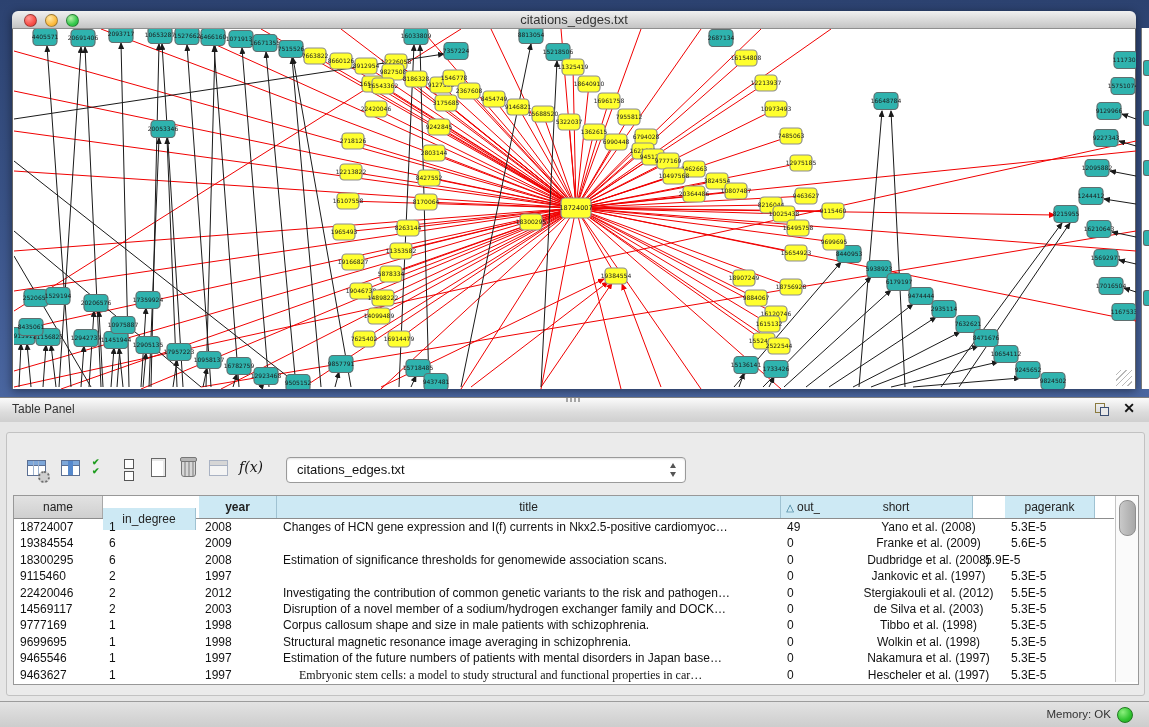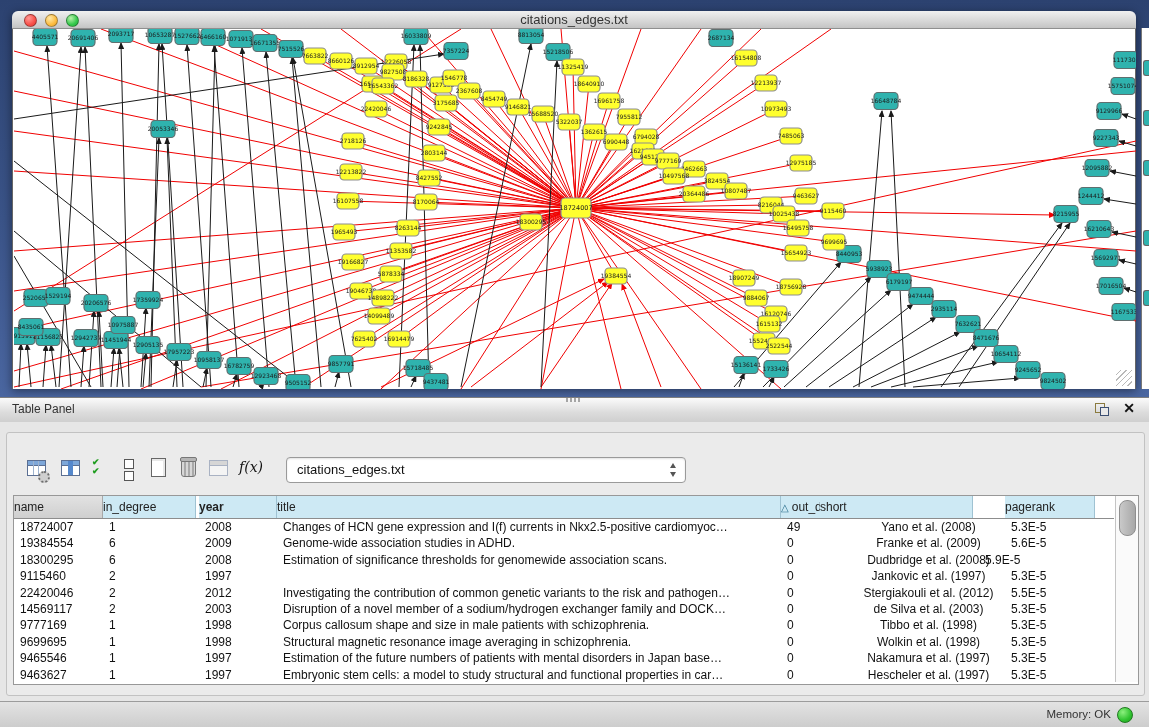"name" .th { text-align: none -> center }
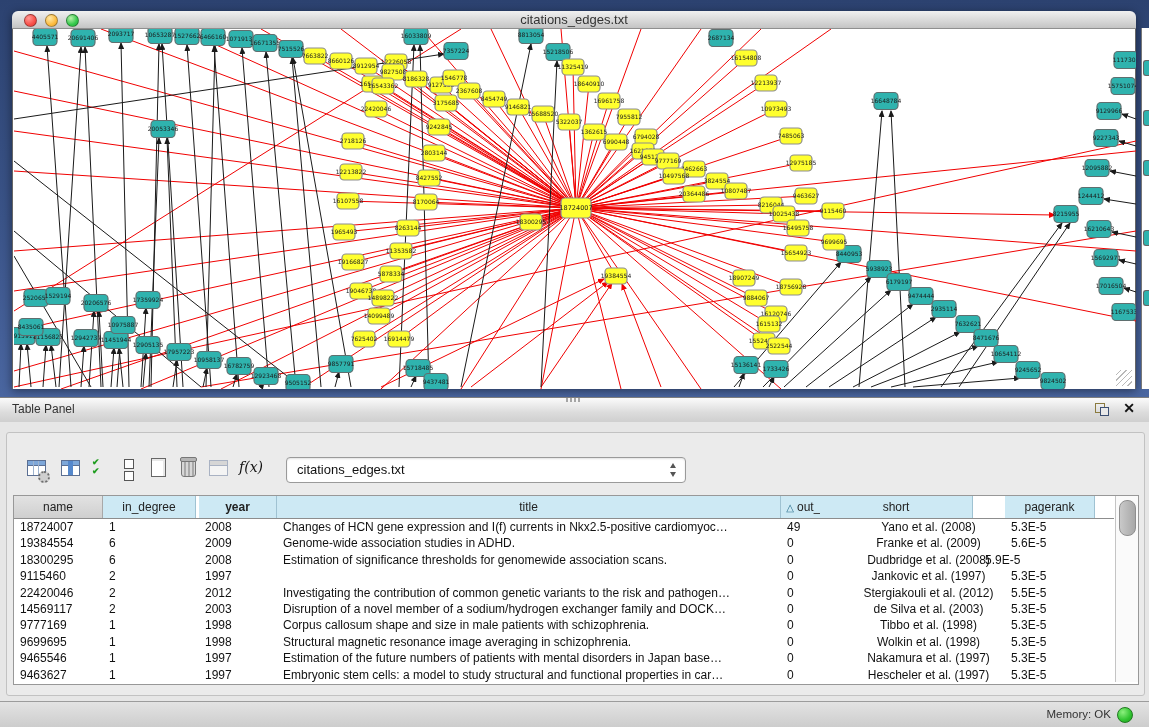"in_degree" div.th { margin-top: none -> 12px }
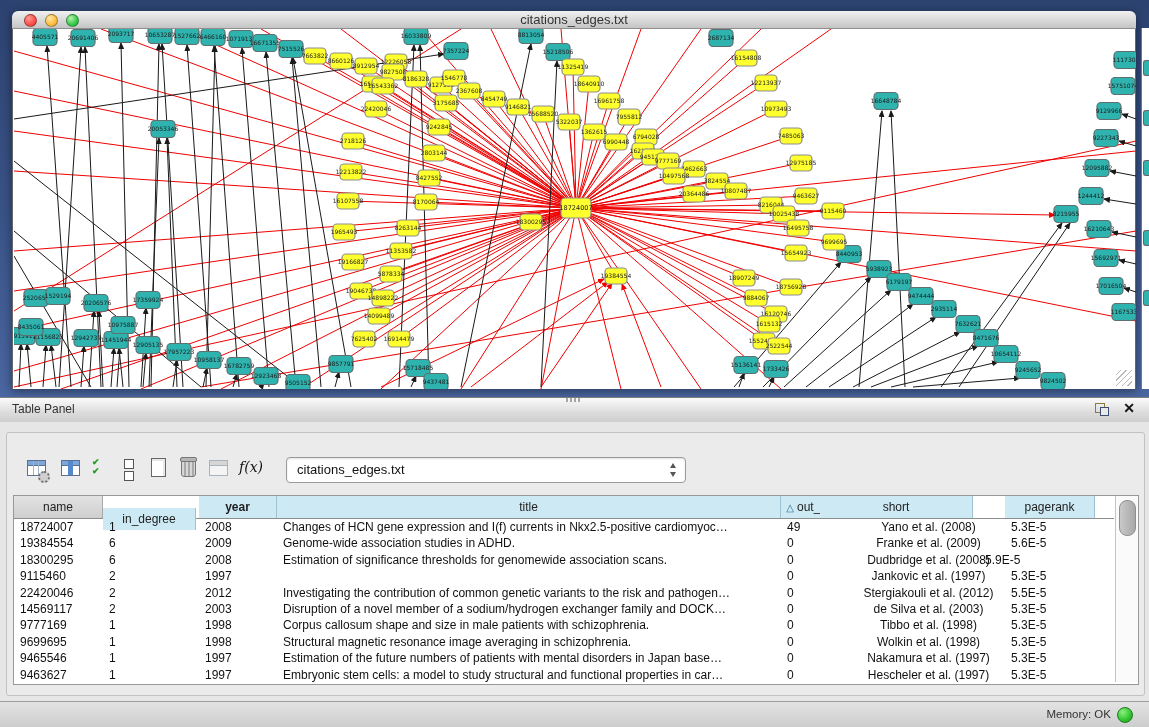"Genome-wide association studies in ADHD." div.td { html: <div>Genome-wide association studies in ADHD.</div> -> none }
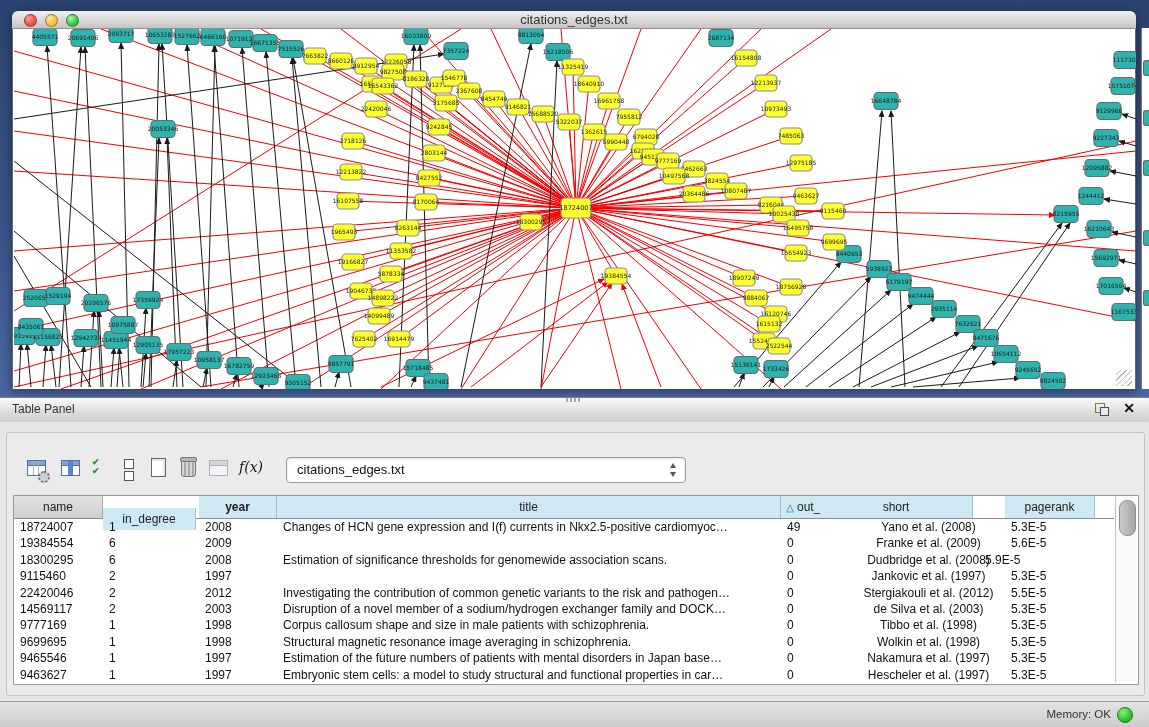"Embryonic stem cells: a model" div.td { font-family: none -> Liberation Serif, serif; left: 263px -> 279px }
